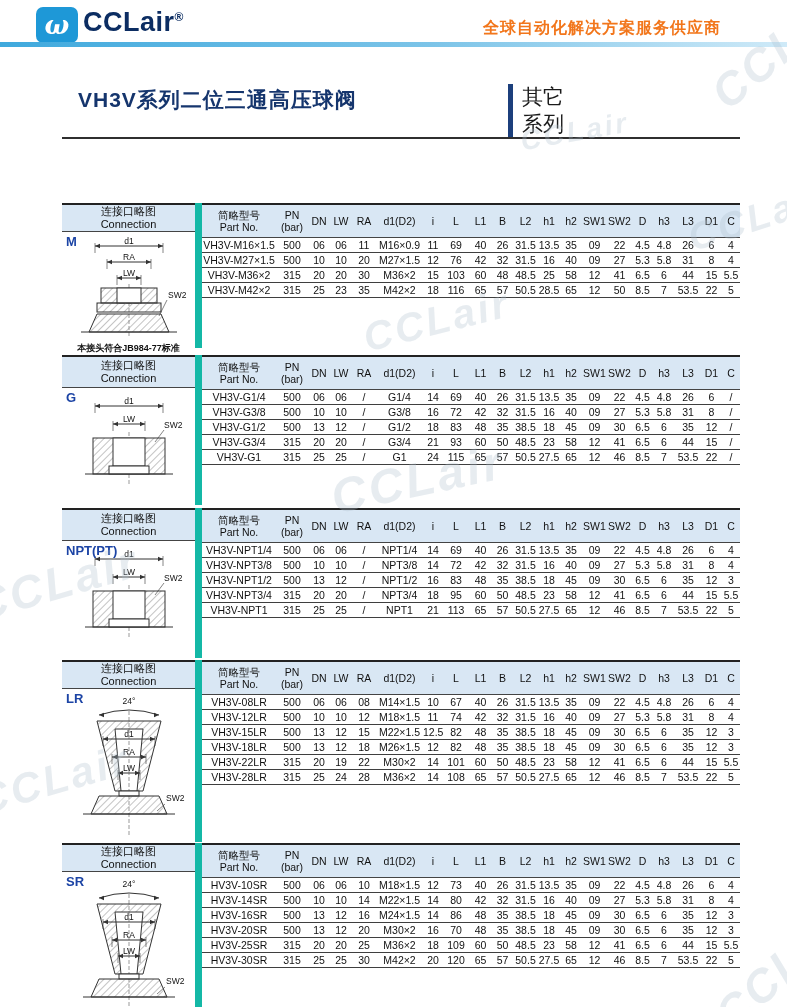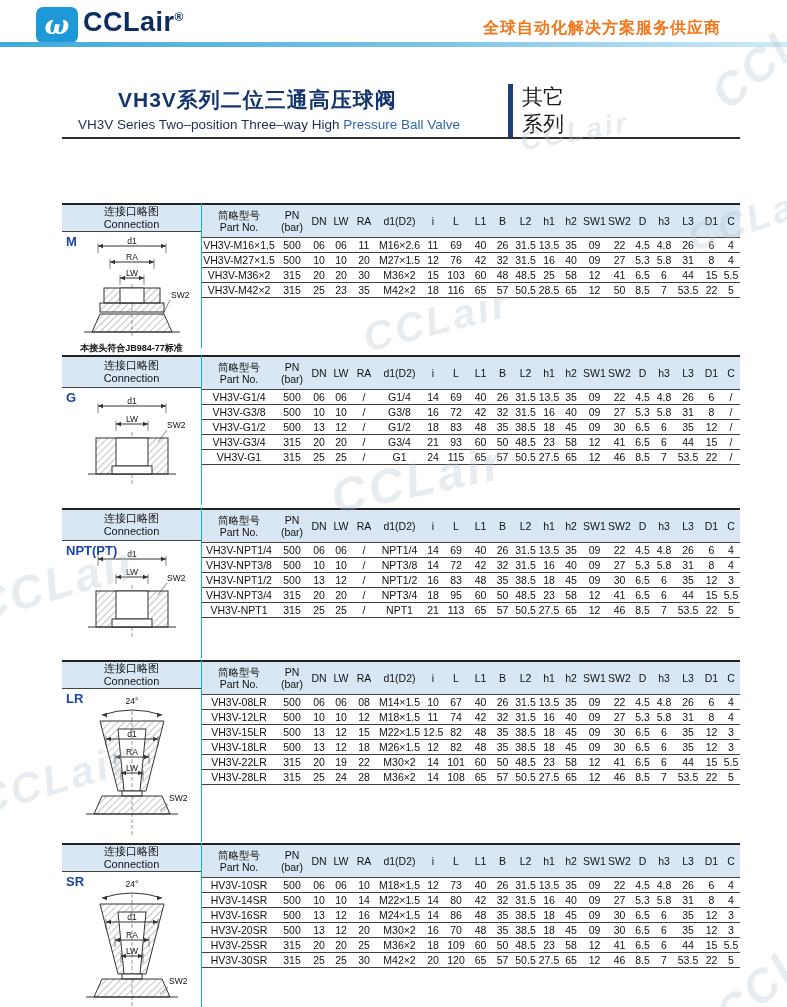"VH3V系列二位三通高压球阀" .title-zh { margin-left: 40px -> none }
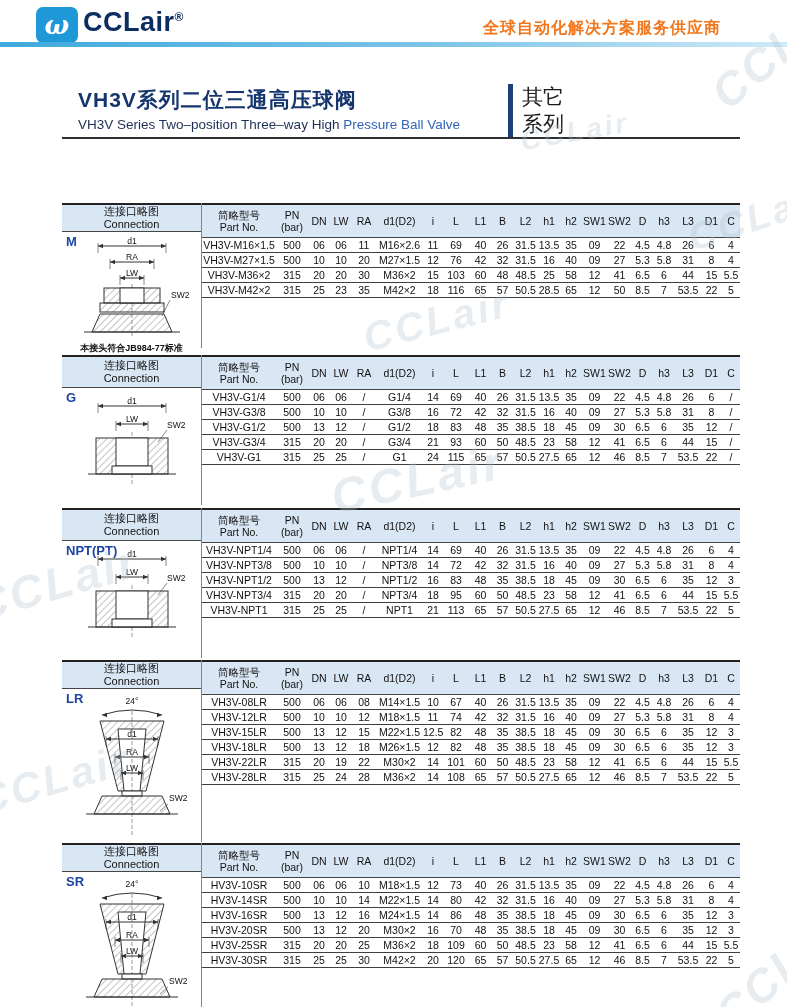"VH3V Series Two–position Three–way High" div.title-en { html: <div><span>VH3V Series Two–position Three–way High </span><span>Pressure Ball Valve</span></div> -> none }
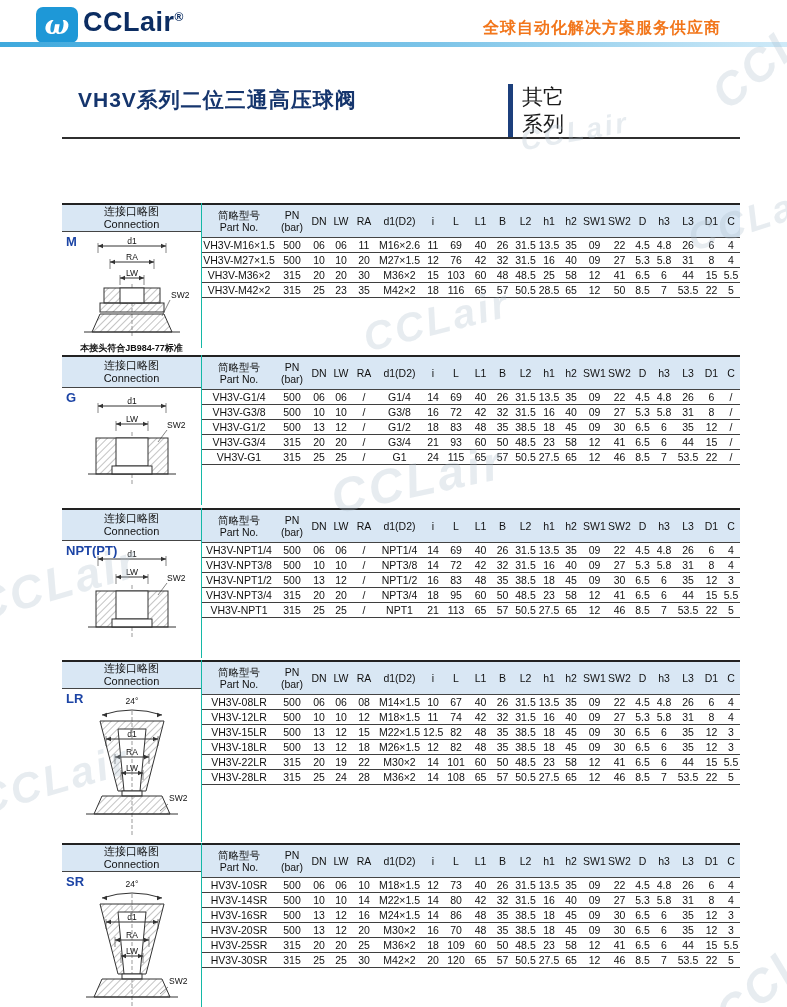"连接口略图" .conn-col { border-right: 1px solid #14b8a6 -> 7px solid #14b8a6 }
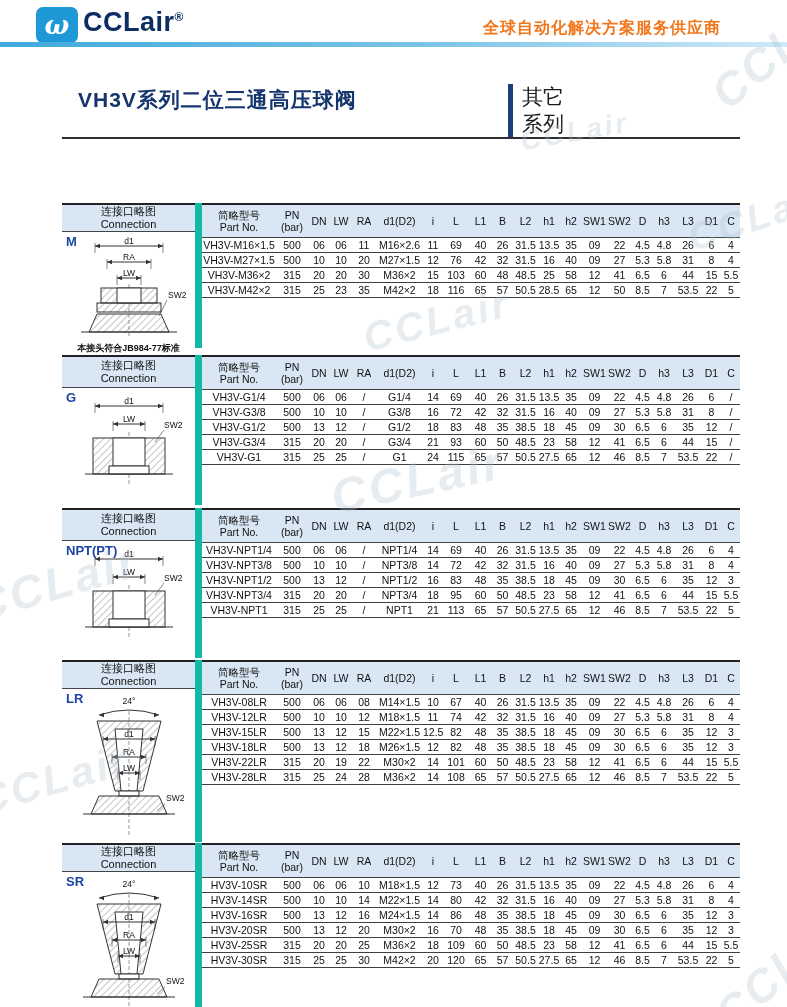"M16×2.6" td { text: 2.6 -> 0.9 }
